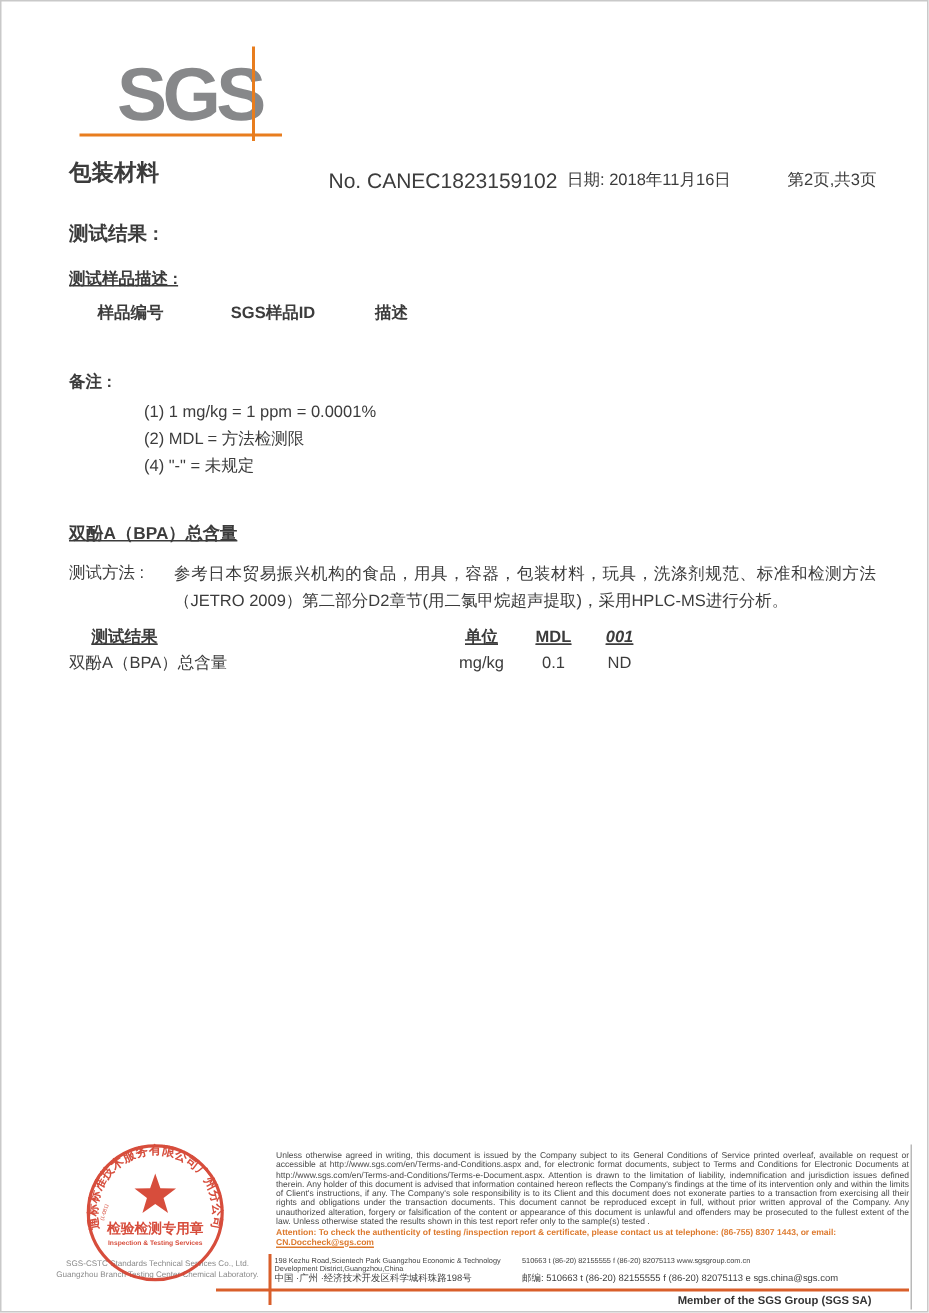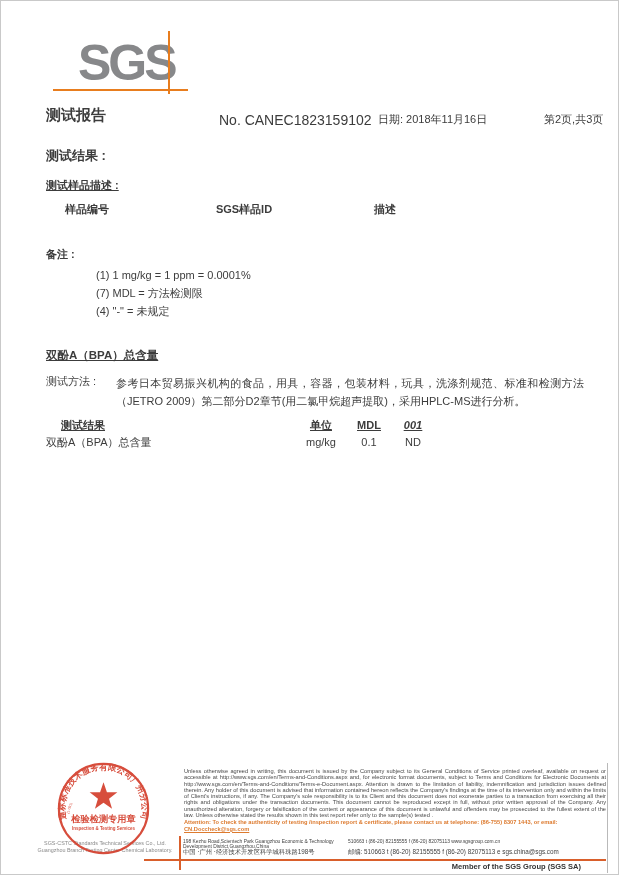"测试报告" div.doc-title { text: 测试报告 -> 包装材料 }
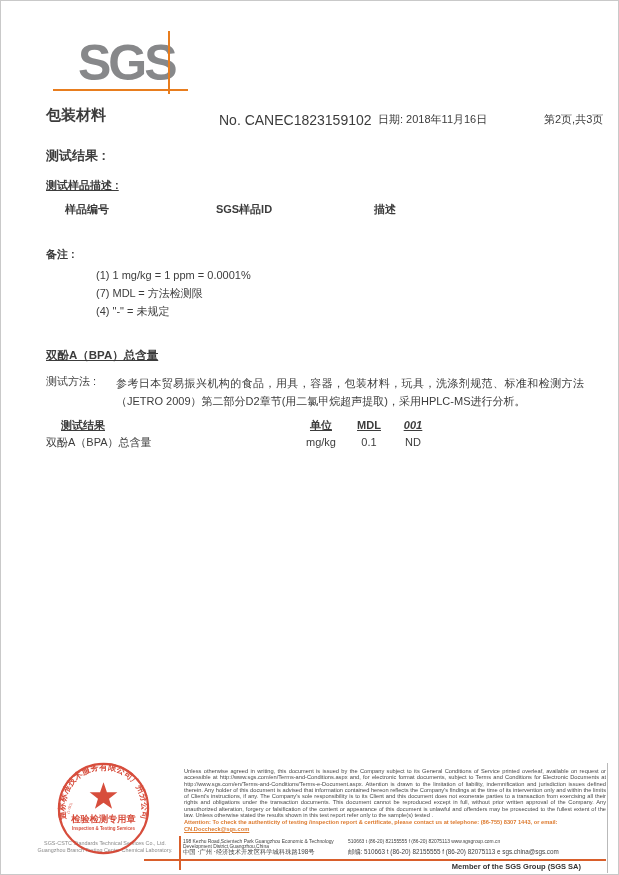"第2页,共3页" .page-info { left: 543px -> 524px }
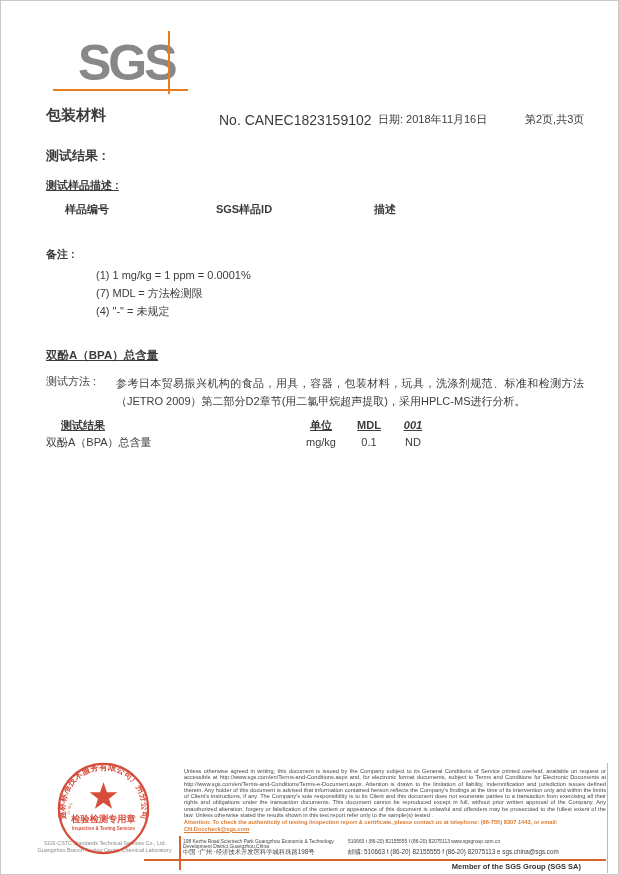"样品编号" .sample-table .tr { justify-content: space-between -> none }
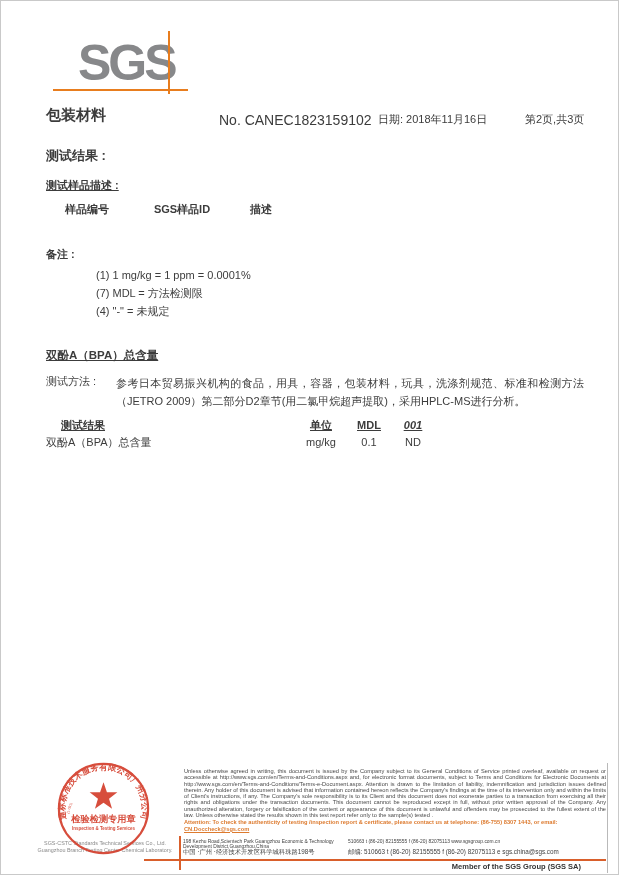"(7) MDL = 方法检测限" div { text: 7 -> 2 }
